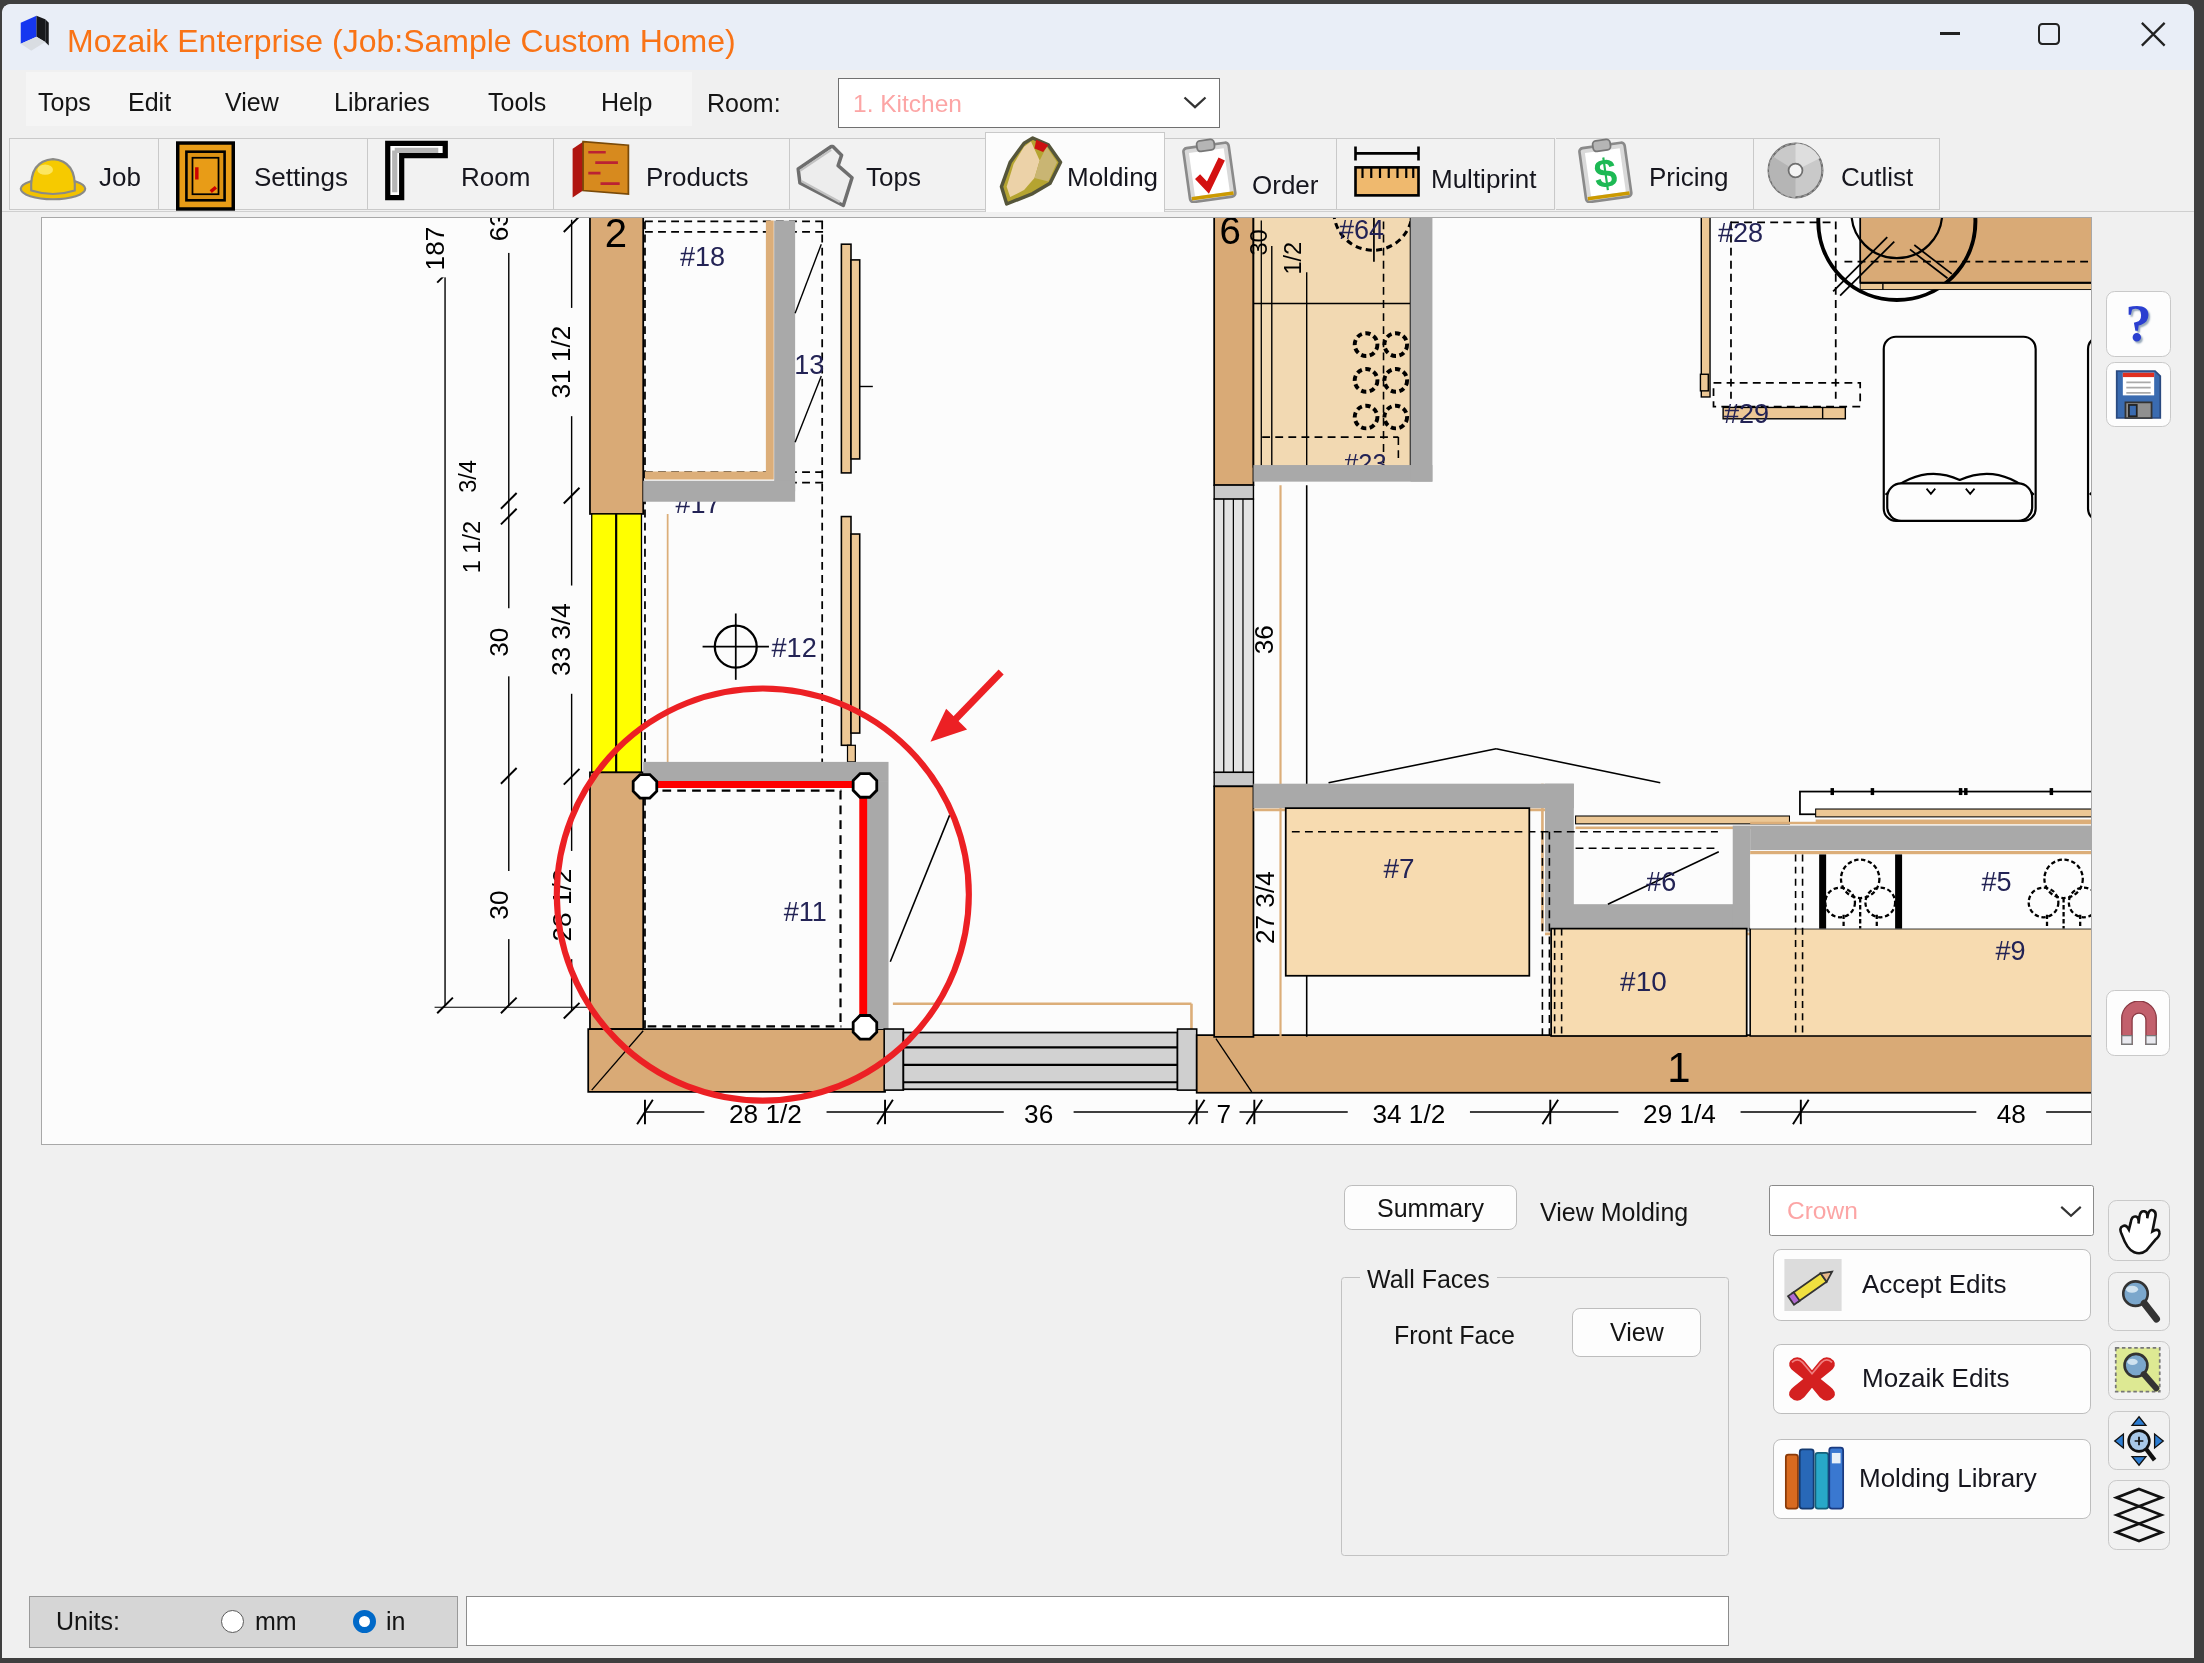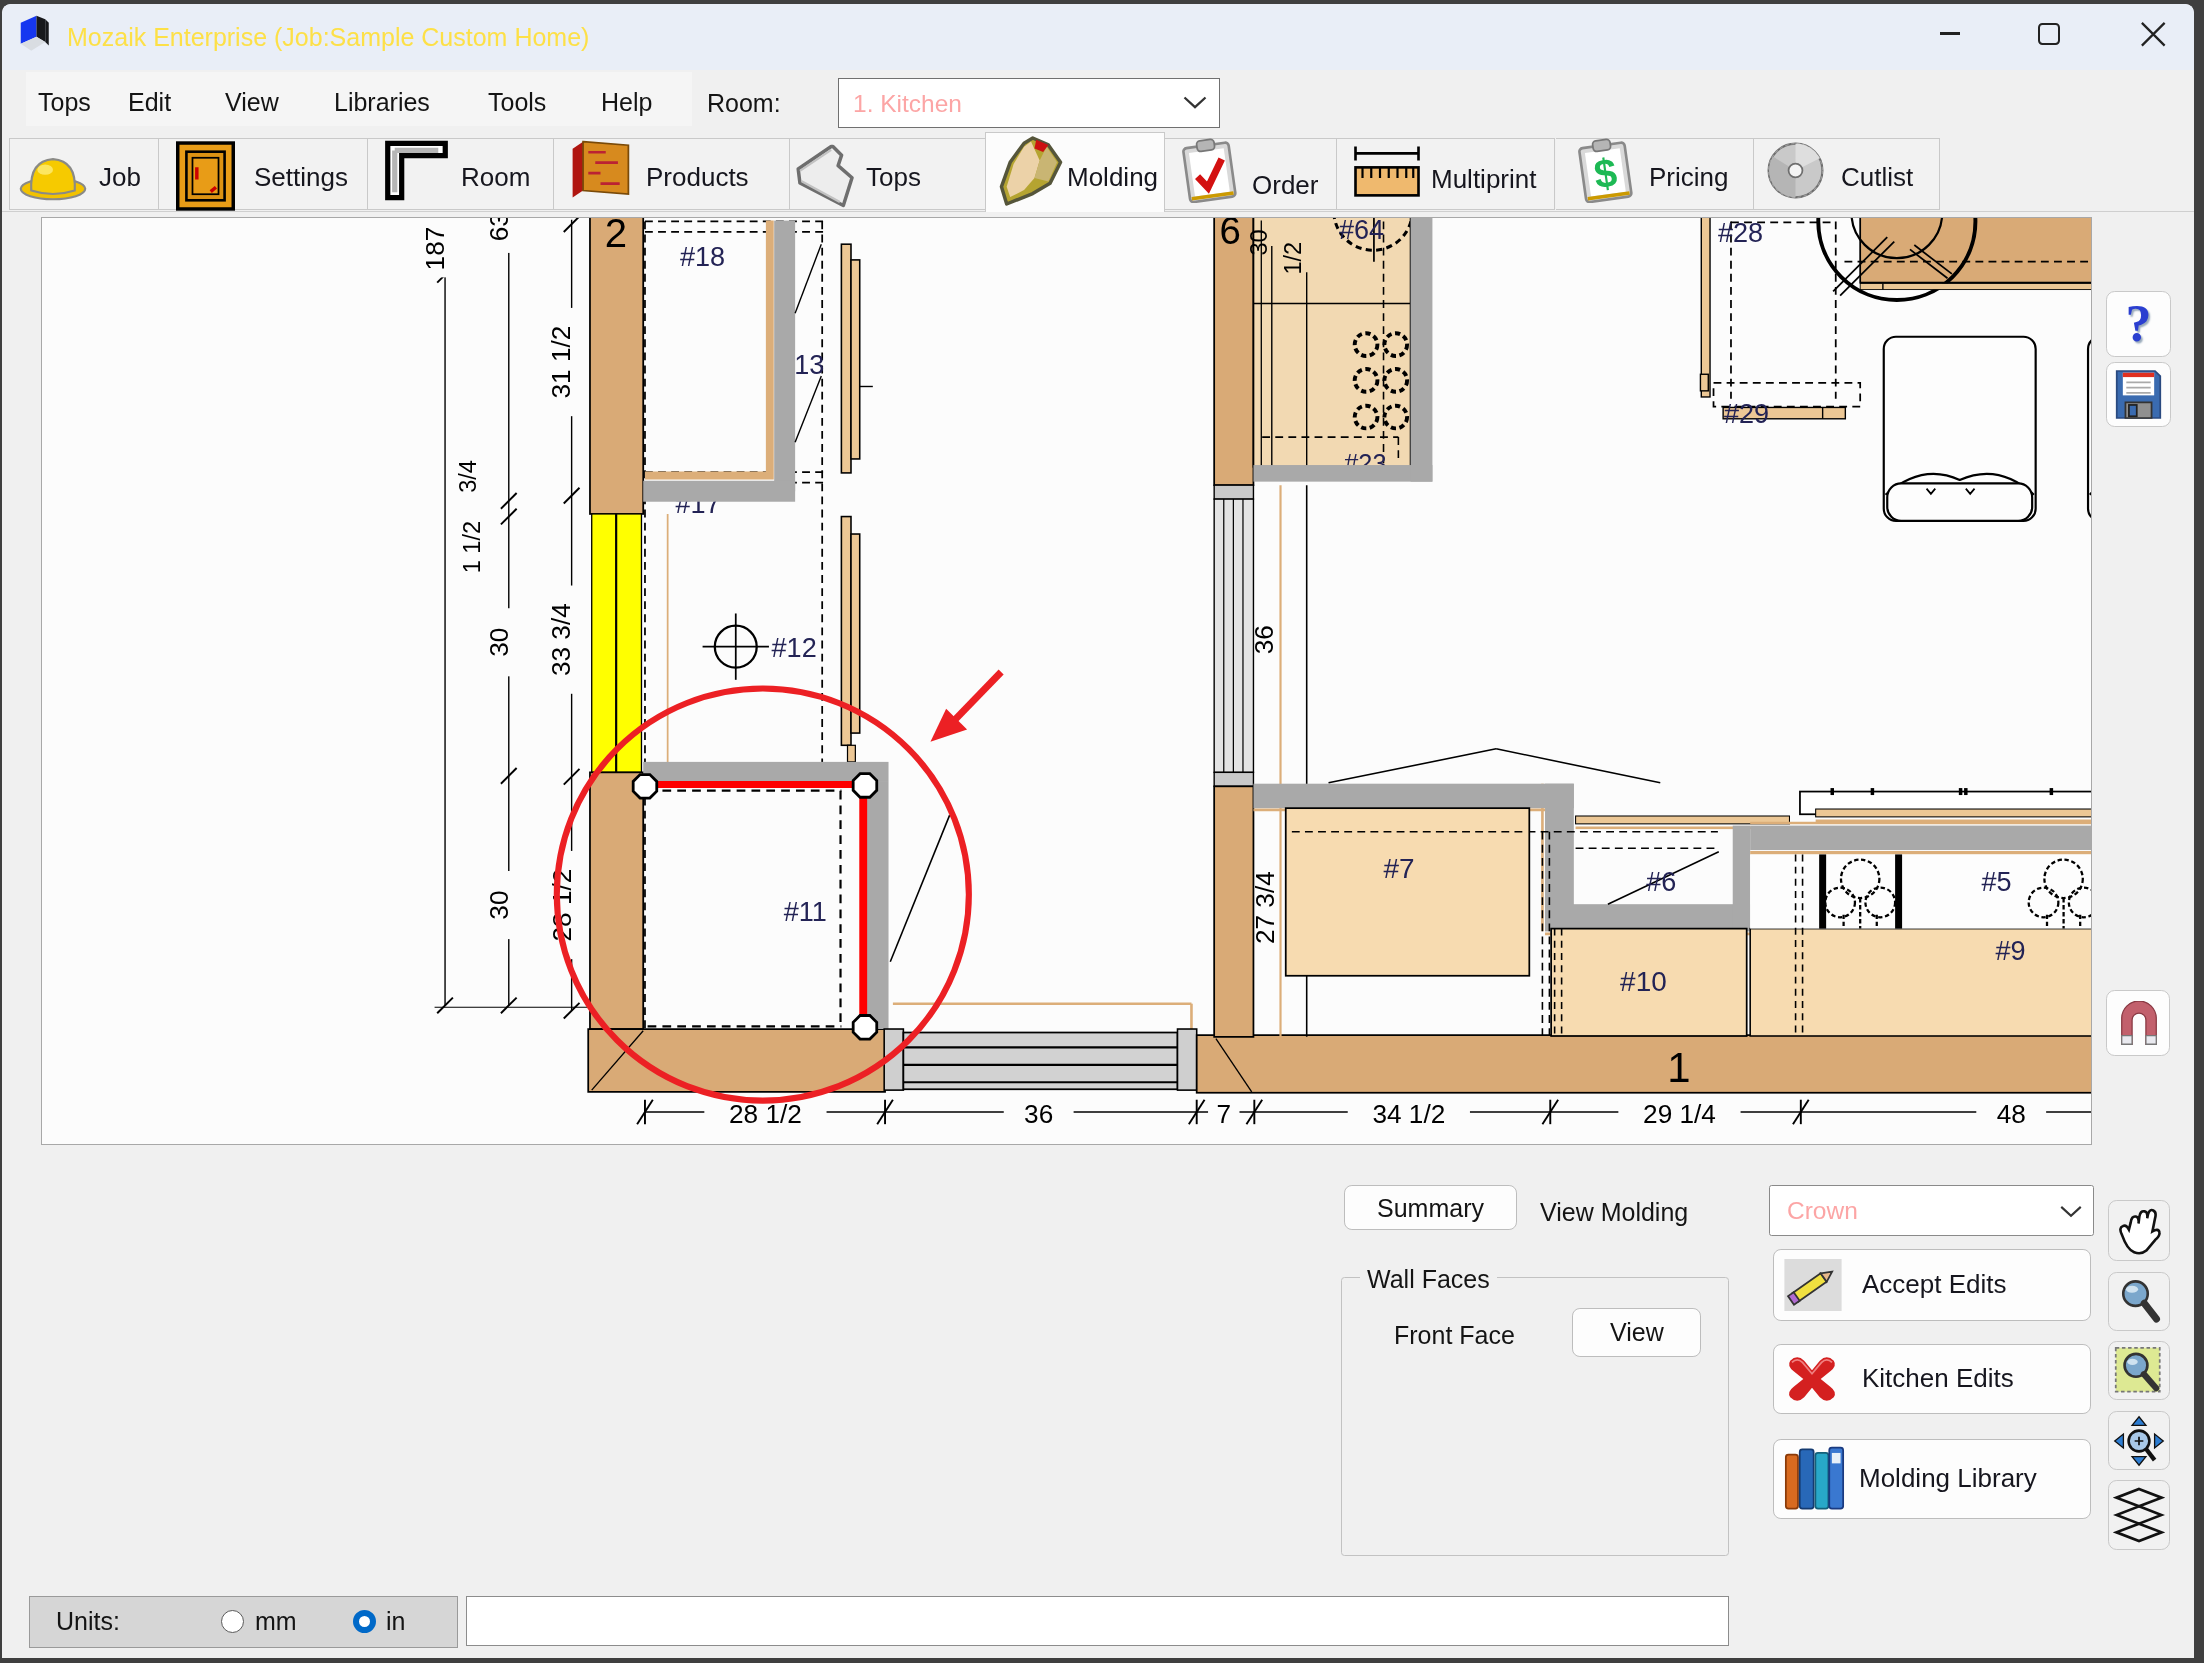"Mozaik Enterprise (Job:Sample Custom" .t30 { color: #fde047 -> #f97316; font-size: 25px -> 32px }
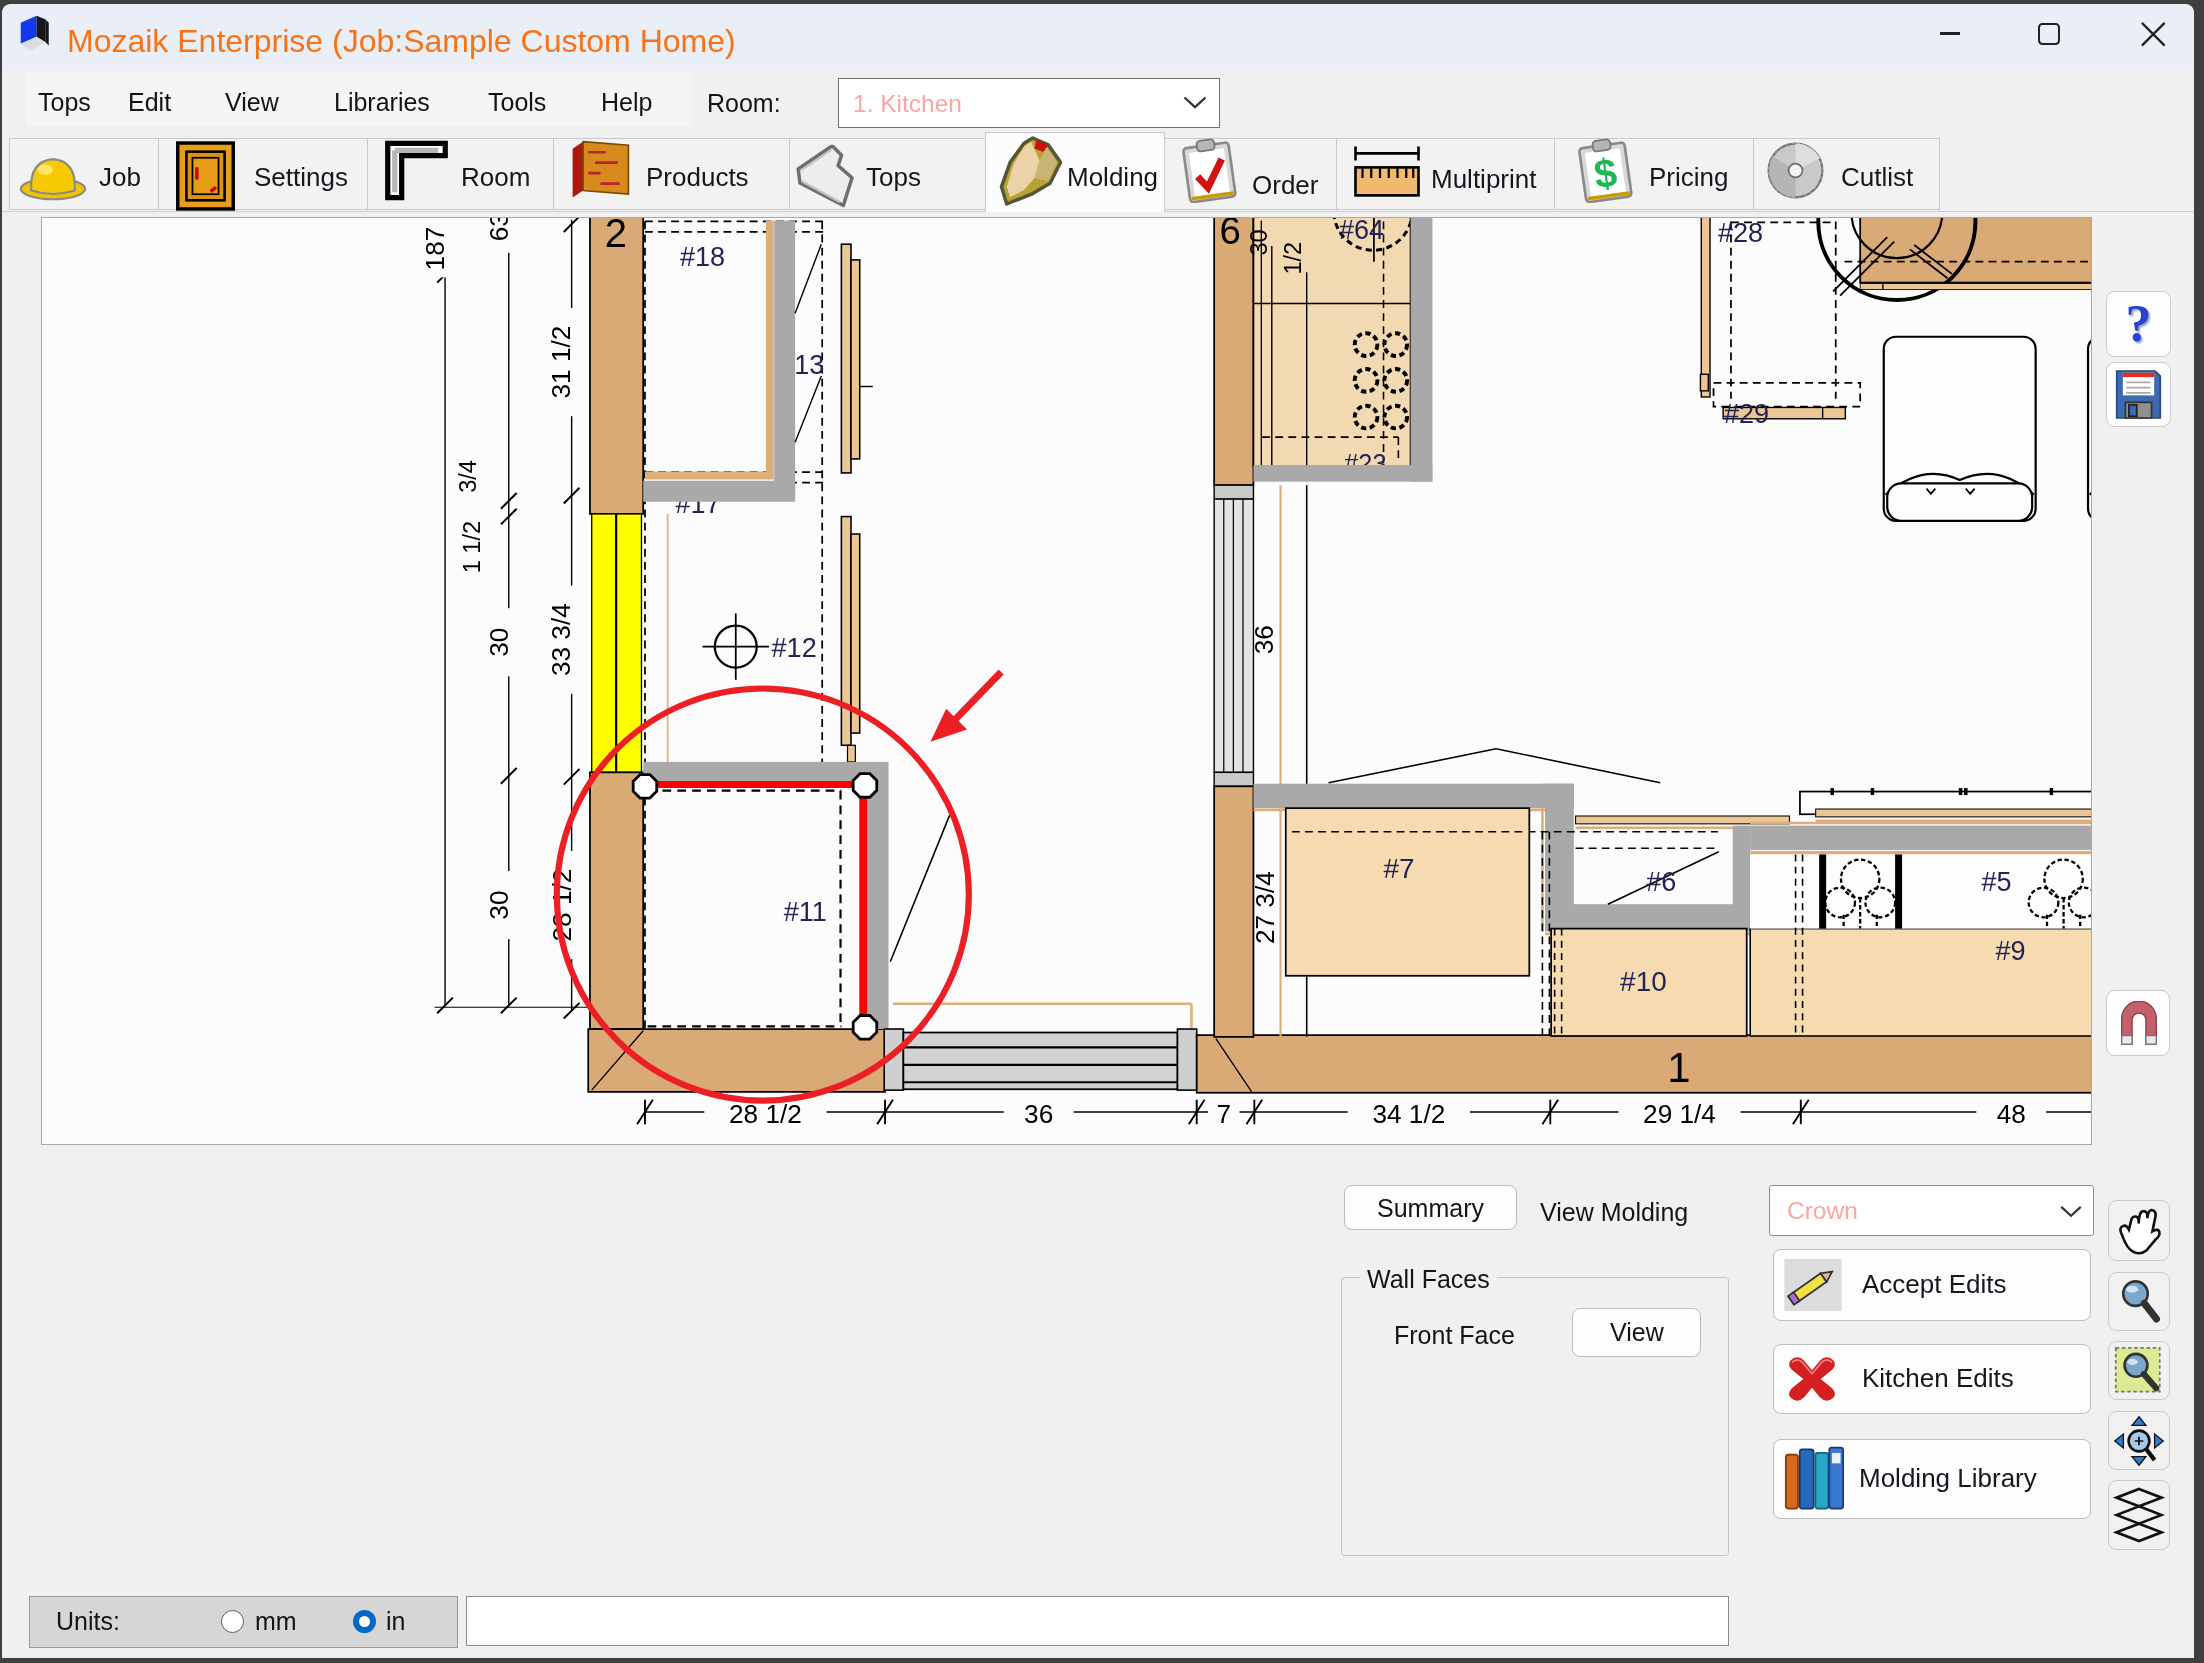"Kitchen Edits" div.abs { text: Kitchen -> Mozaik }
